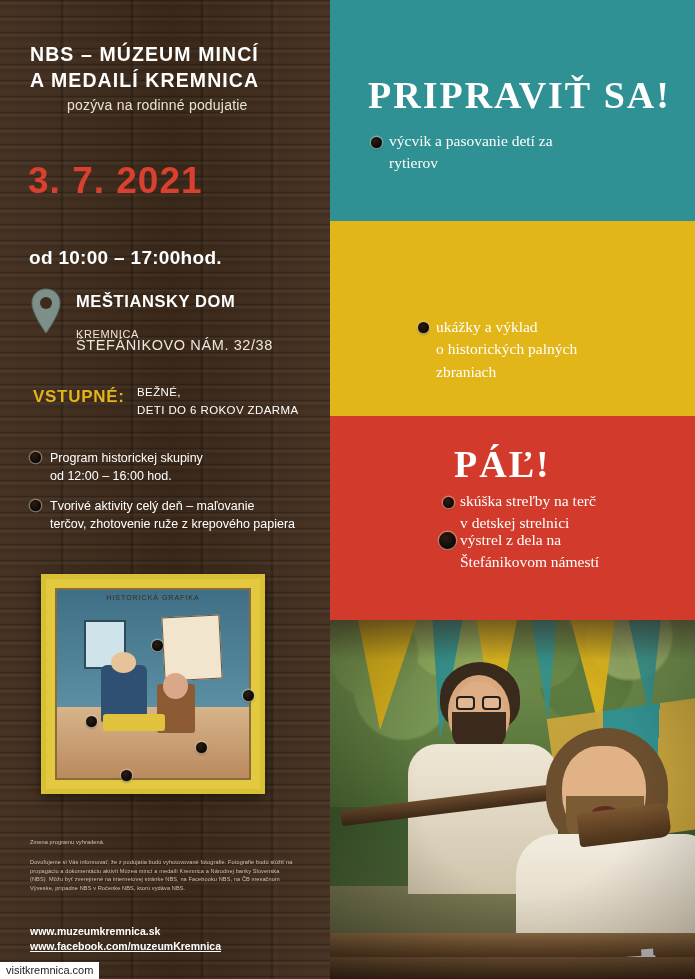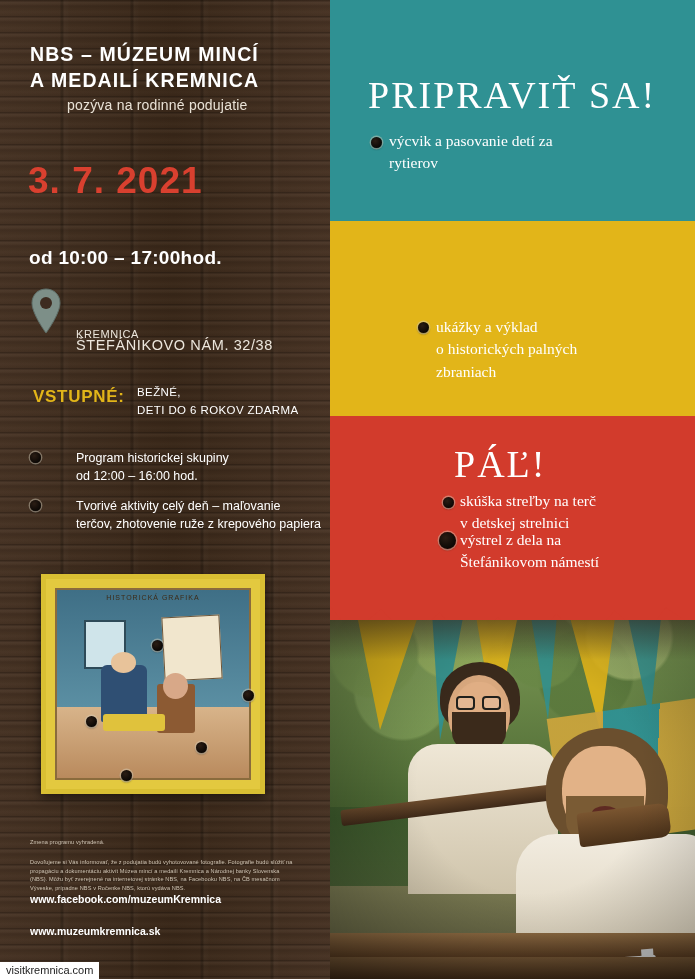"PRIPRAVIŤ SA!" .panel-head { font-weight: normal -> bold }
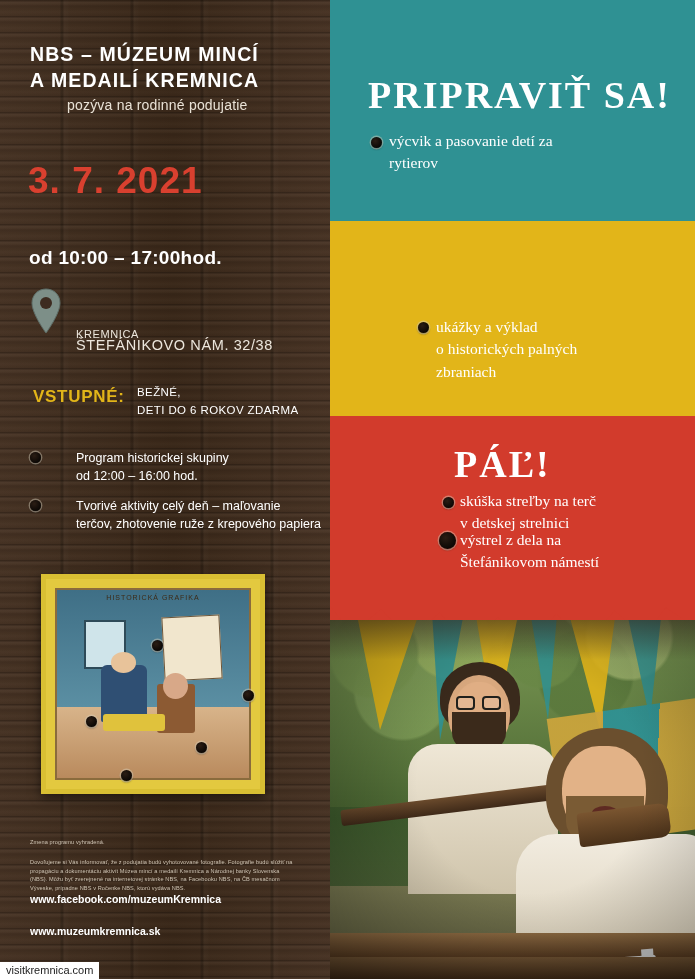"MEŠTIANSKY DOM" div { html: none -> <div>MEŠTIANSKY DOM</div> }
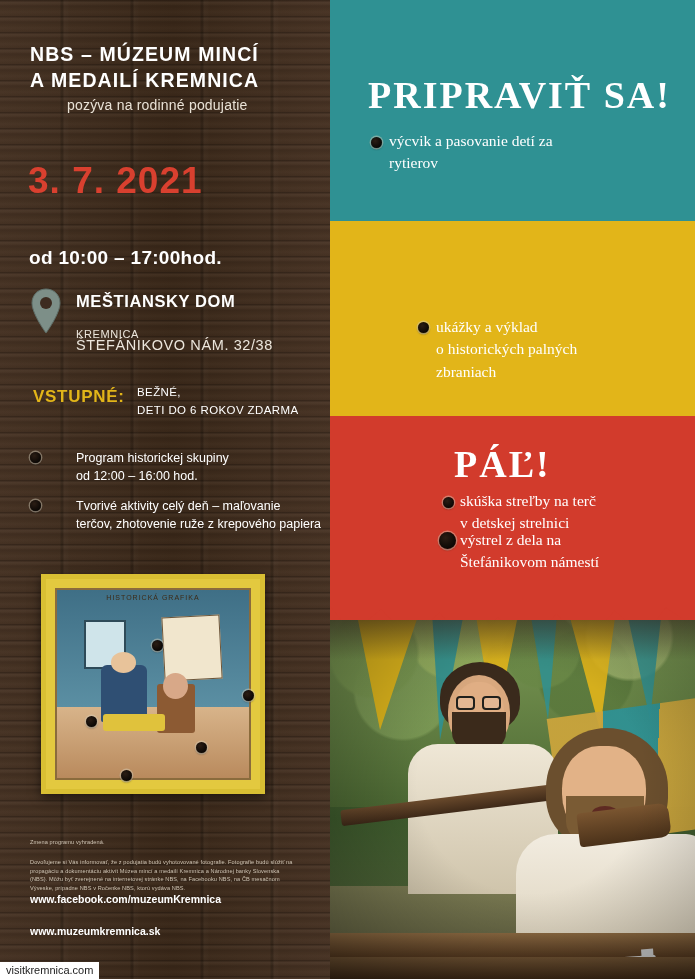"Program historickej skupiny" .bullet-item { margin-left: 26px -> none }
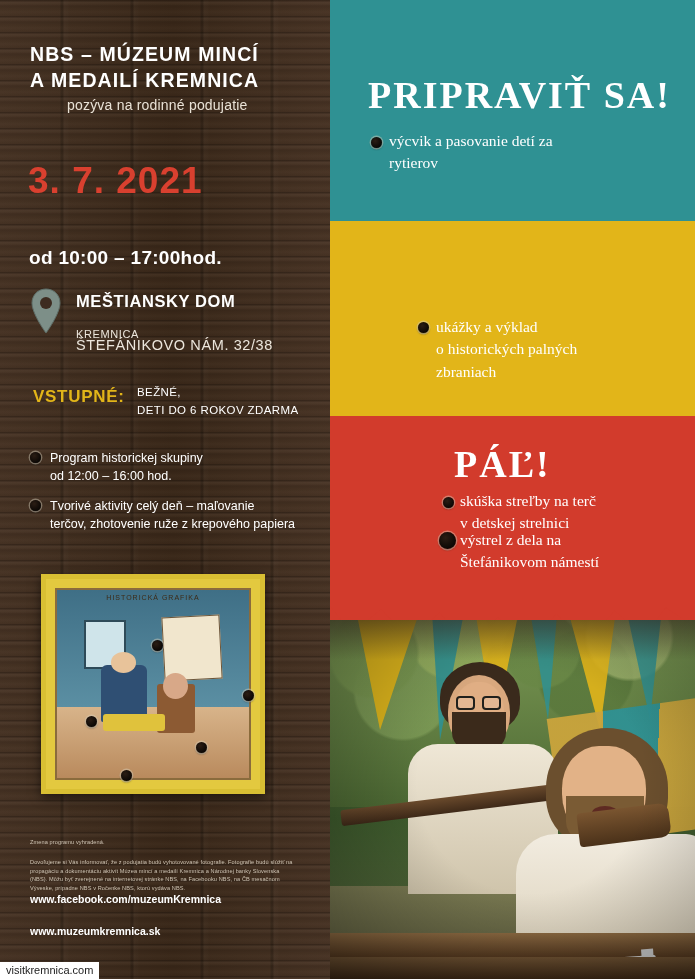"www.facebook.com/muzeumKremnica" #web2 { text-decoration: none -> underline; top: 893px -> 940px }
